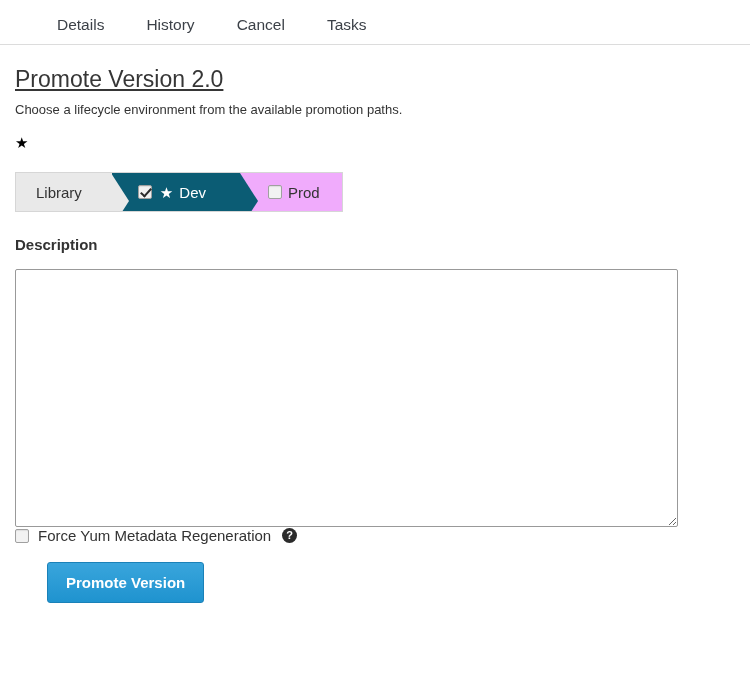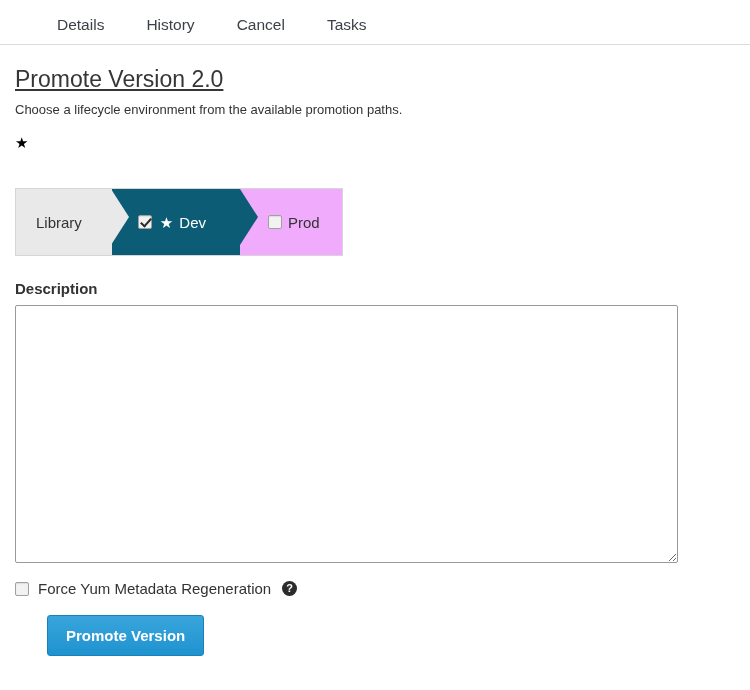"Library" .path-wrap { height: 68px -> 40px; margin-top: 38px -> 22px }
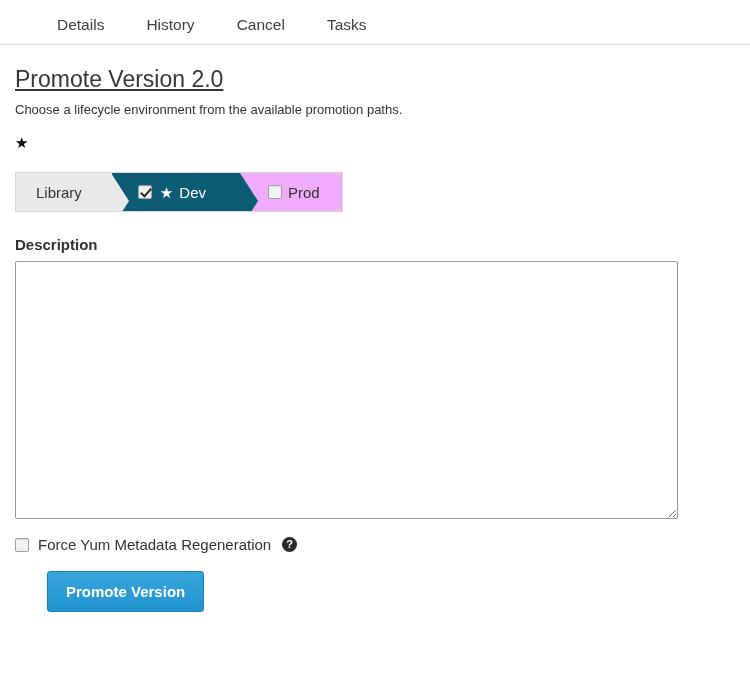"Description" .desc-label { margin-bottom: 8px -> 16px }
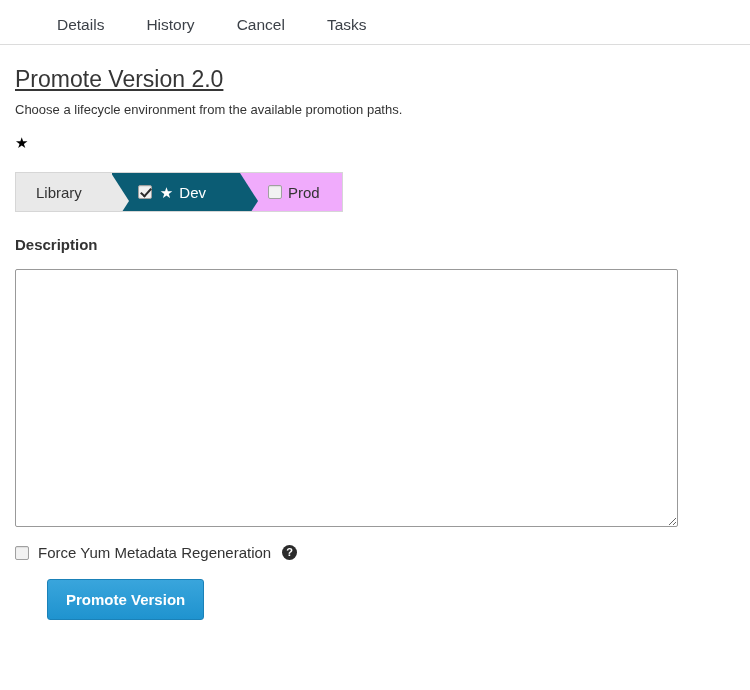"Force Yum Metadata Regeneration" .yum-row { margin-top: 17px -> none }
